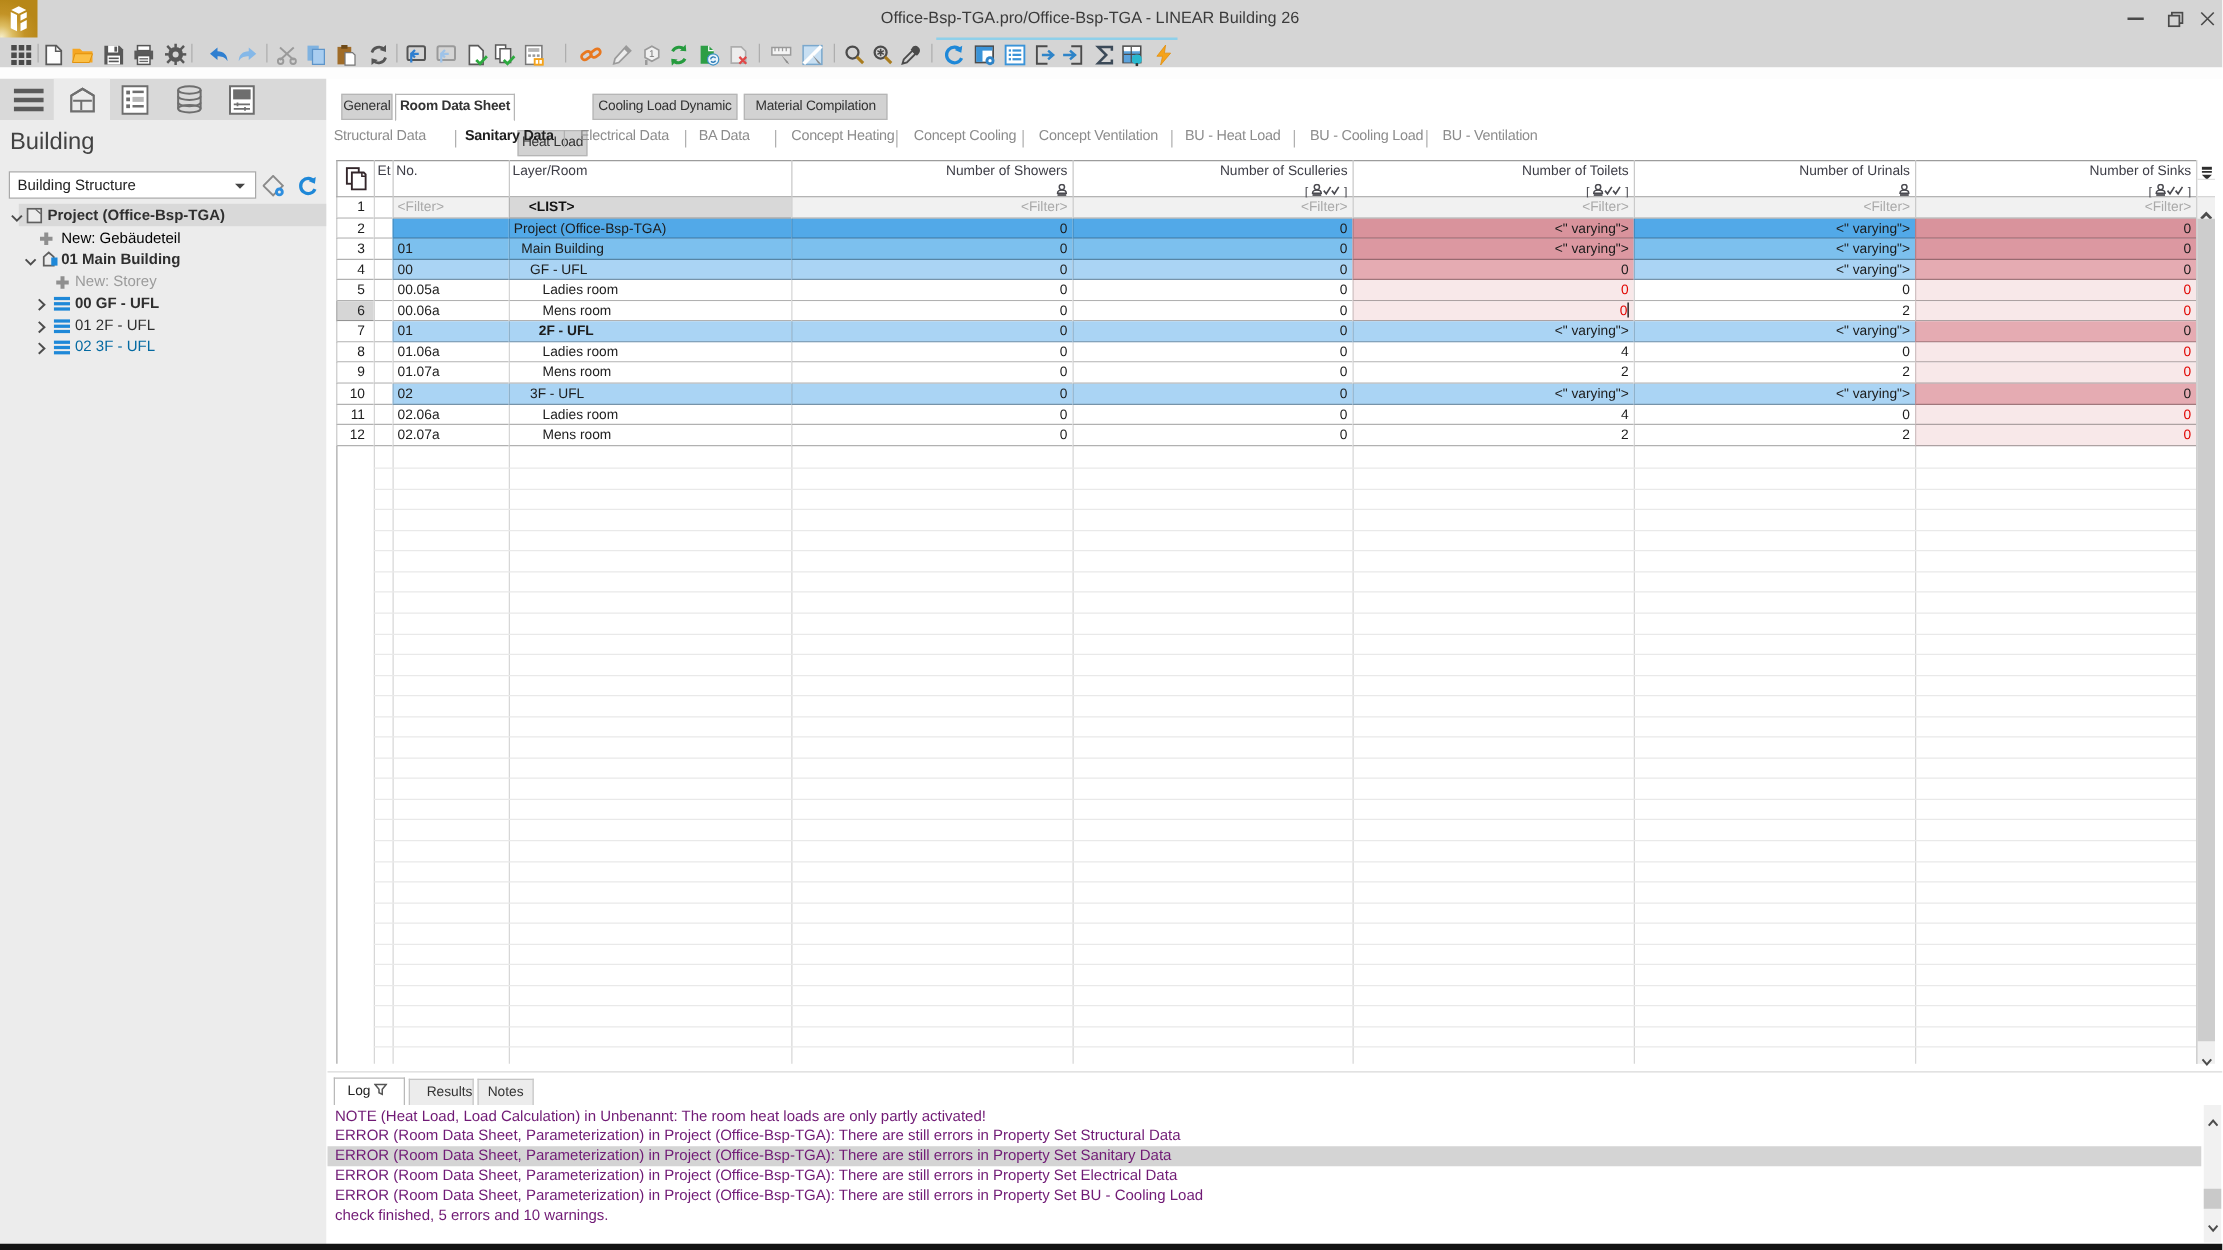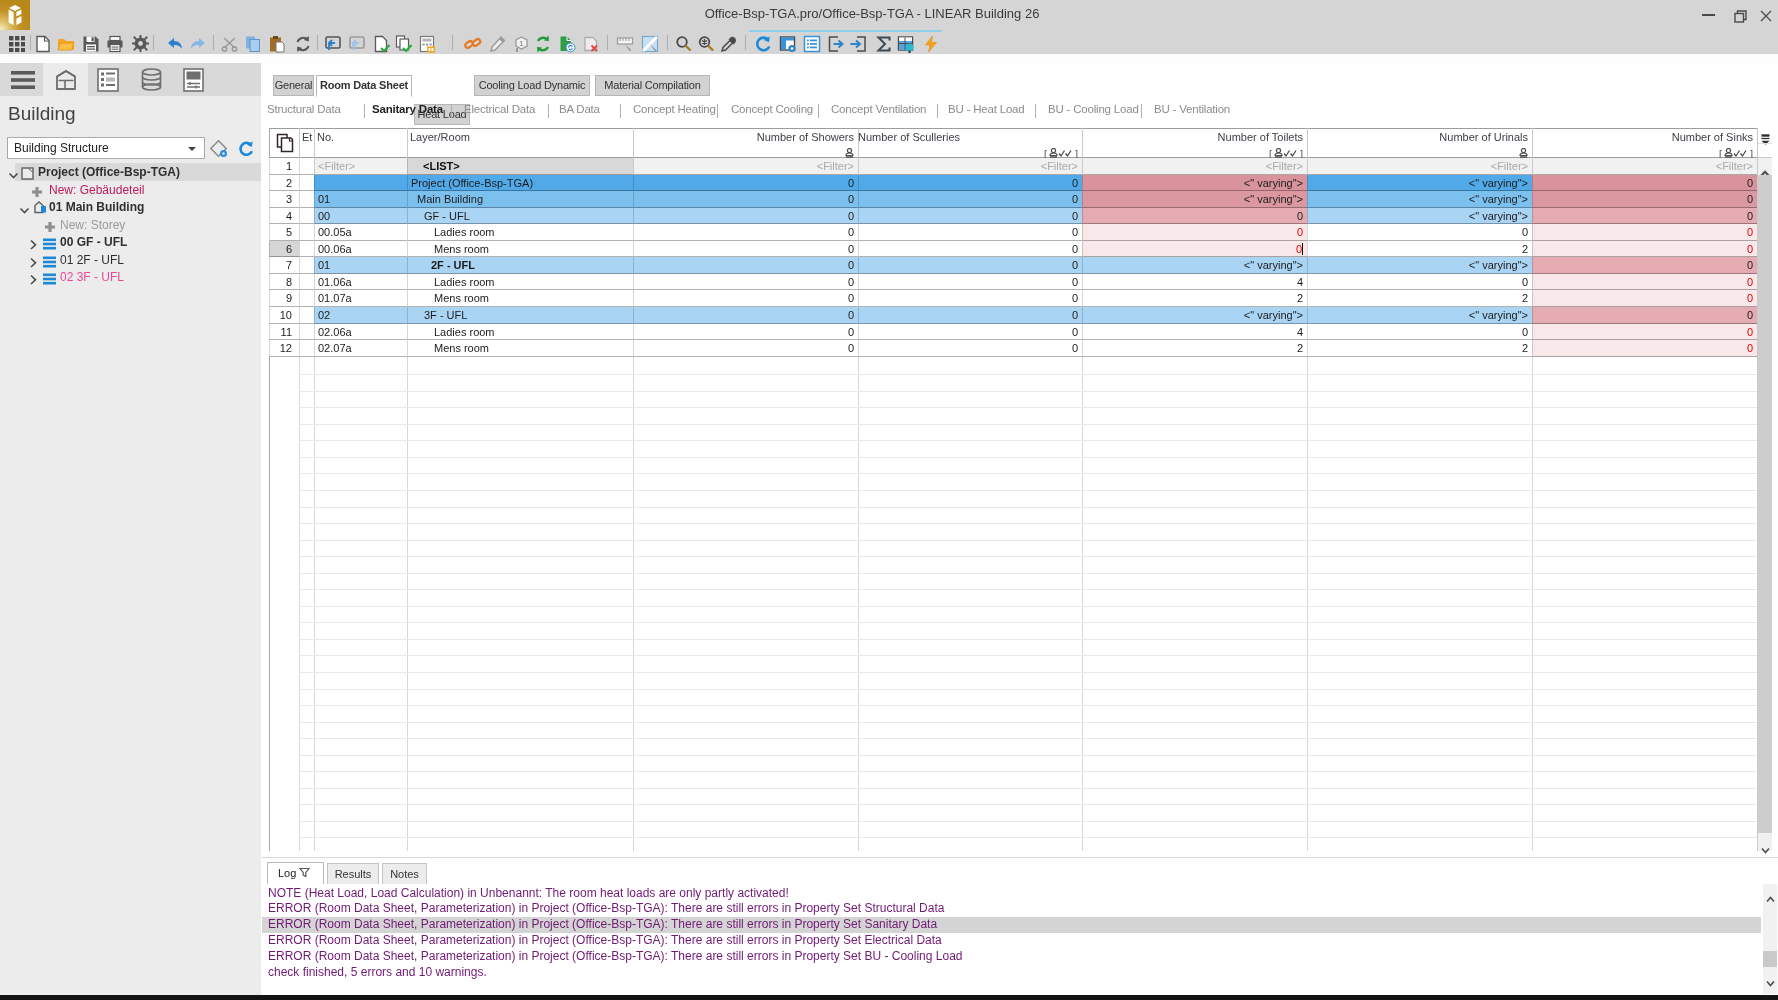"Number of Sculleries" div.abs { text-align: none -> right }
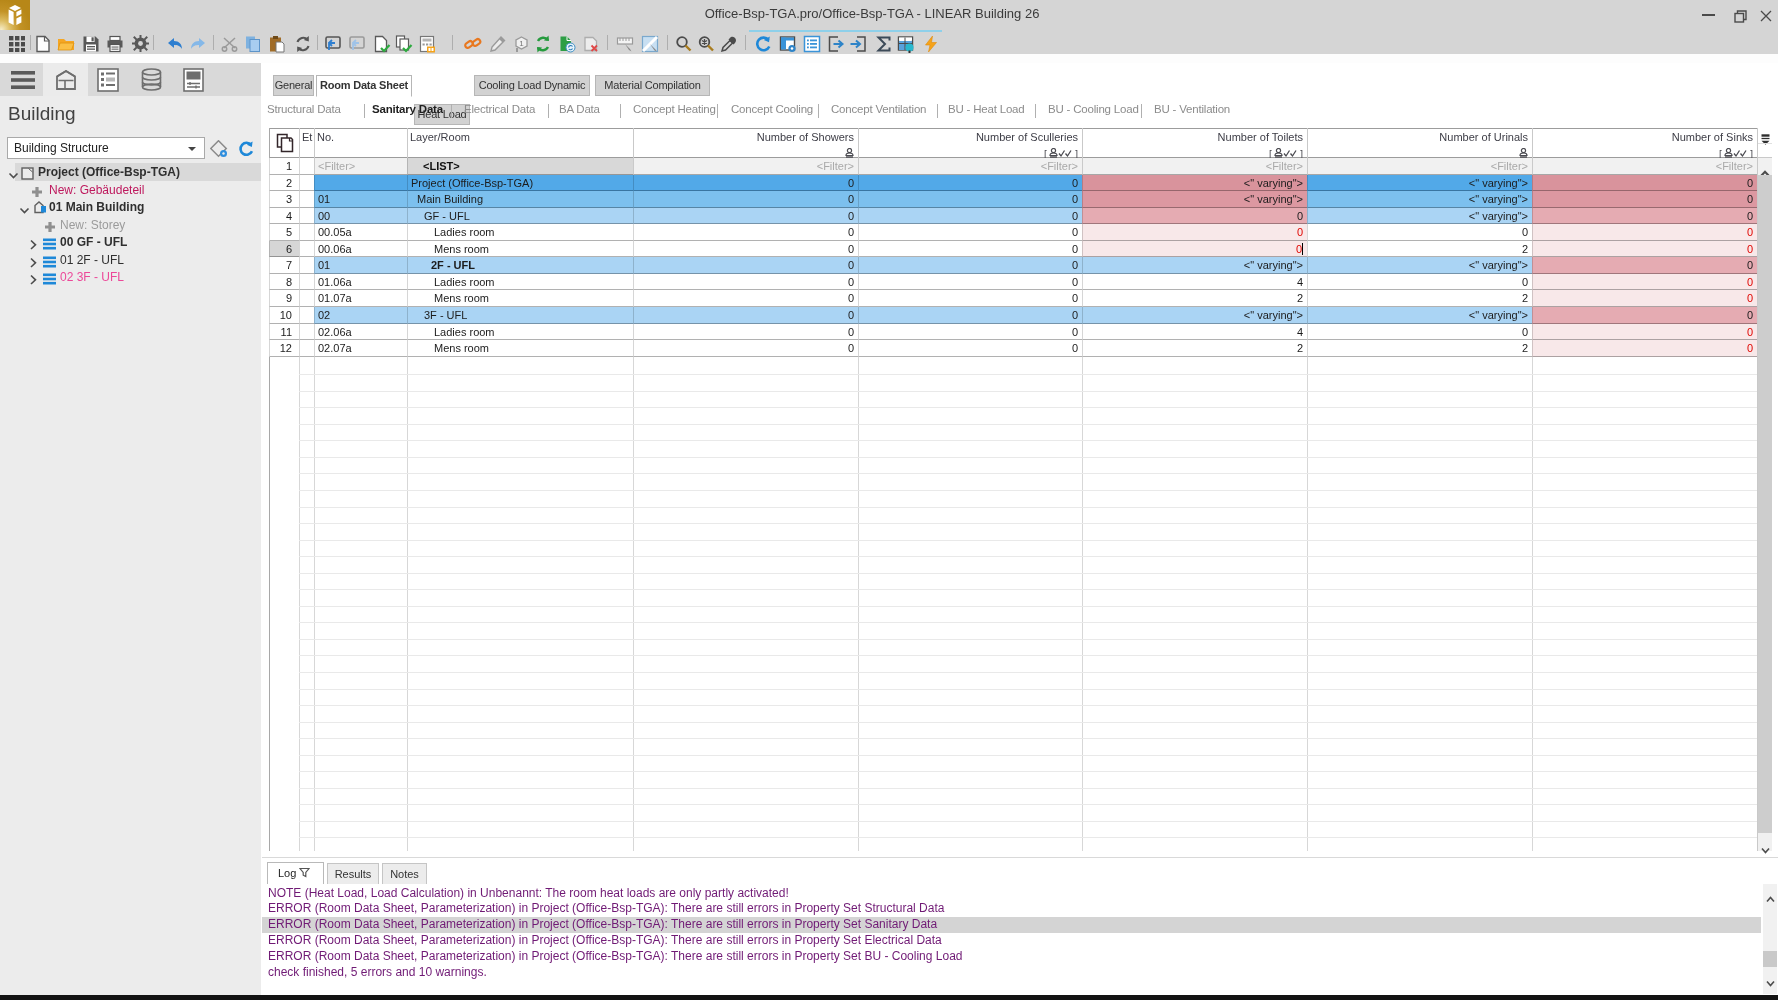"New: Gebäudeteil" div.abs { color: #be185d -> #000000 }
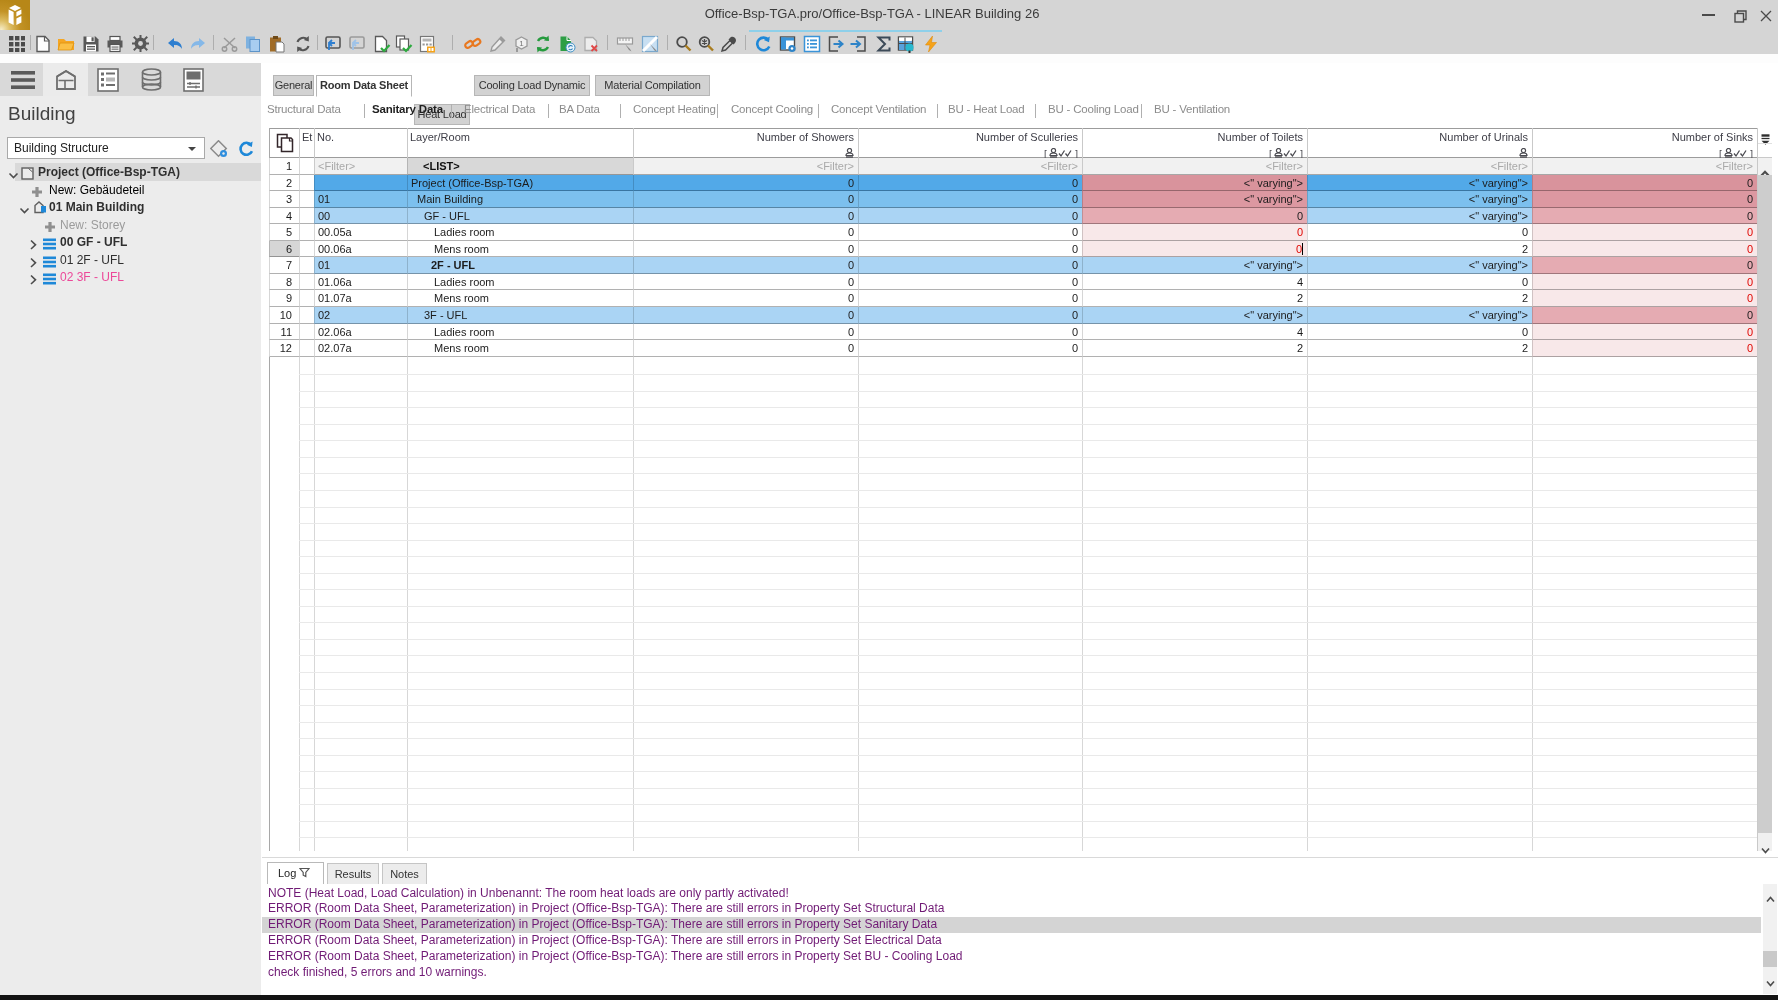"02 3F - UFL" div.abs { color: #ec4899 -> #0369a1 }
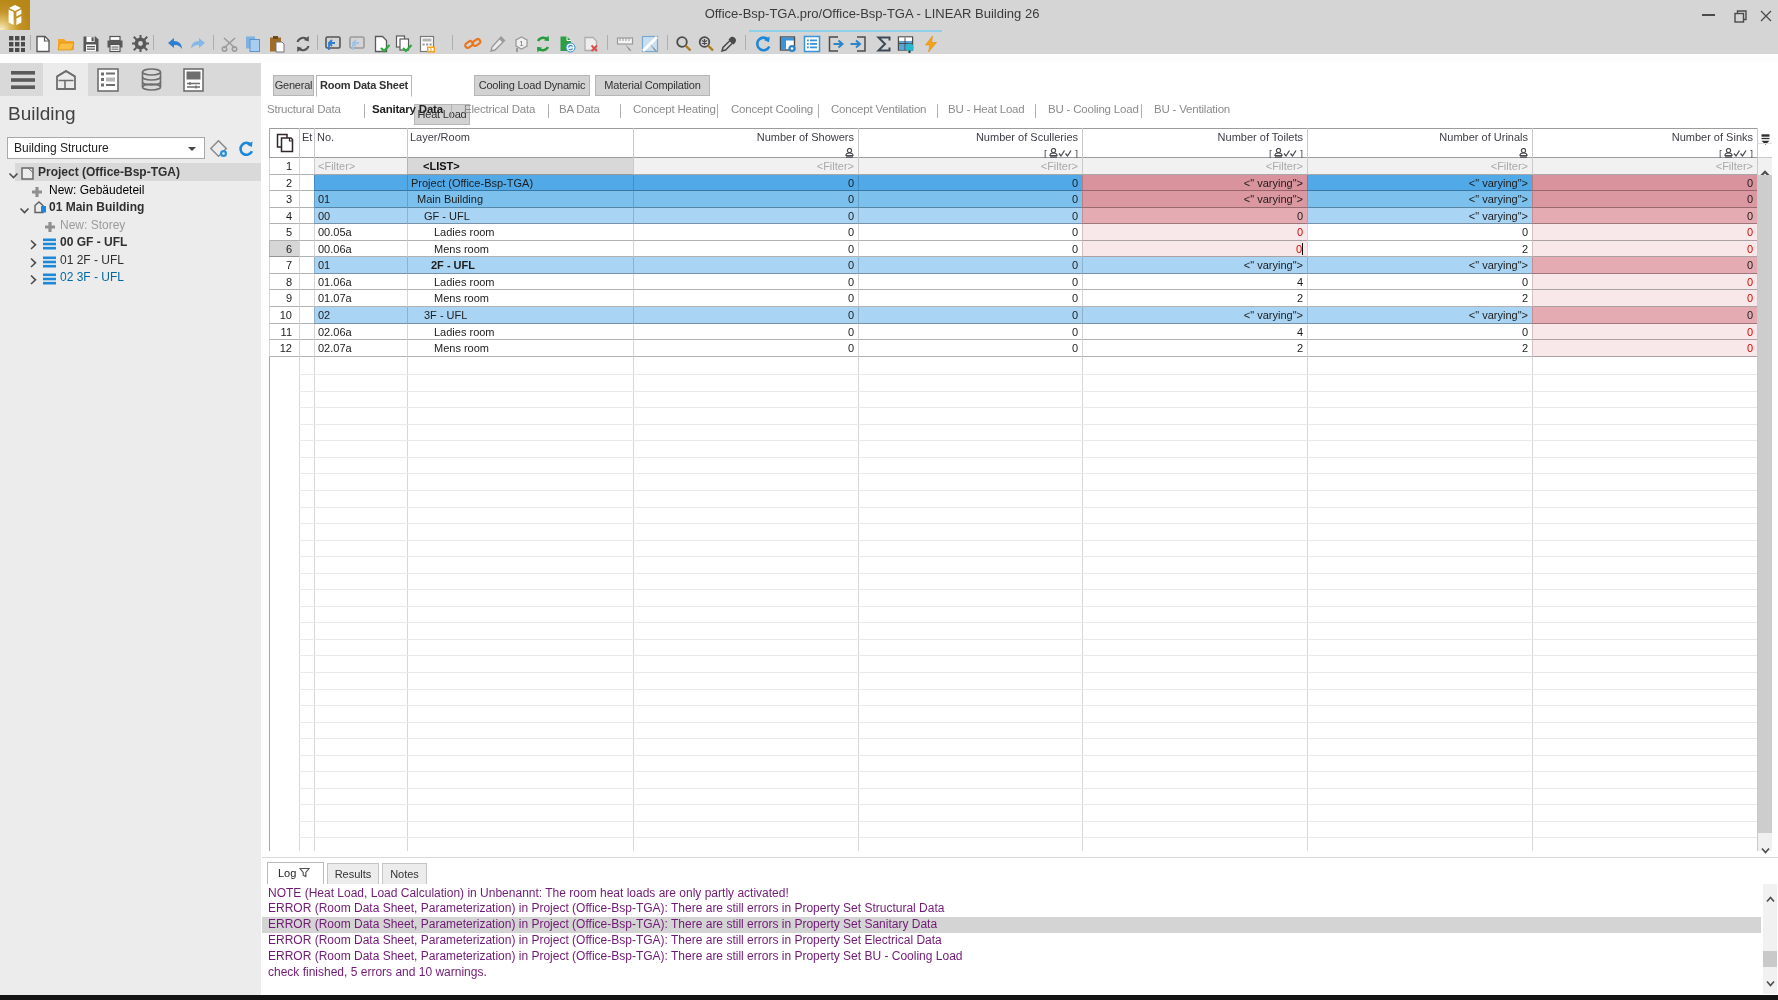"Results" div.abs { text-align: center -> right }
